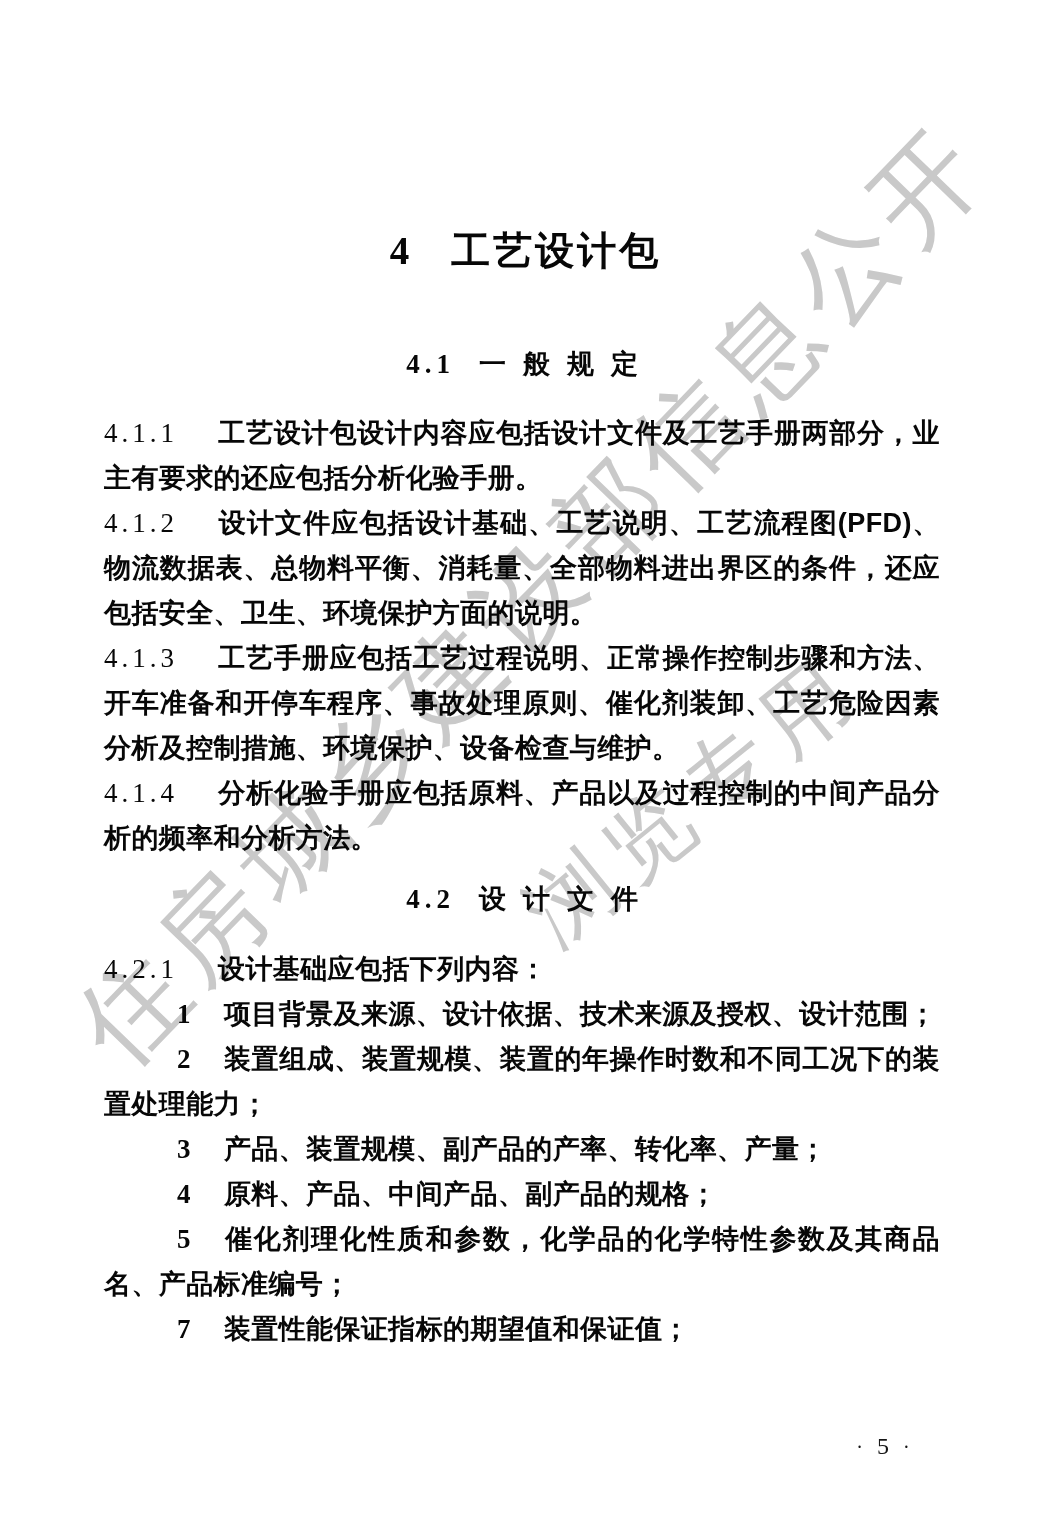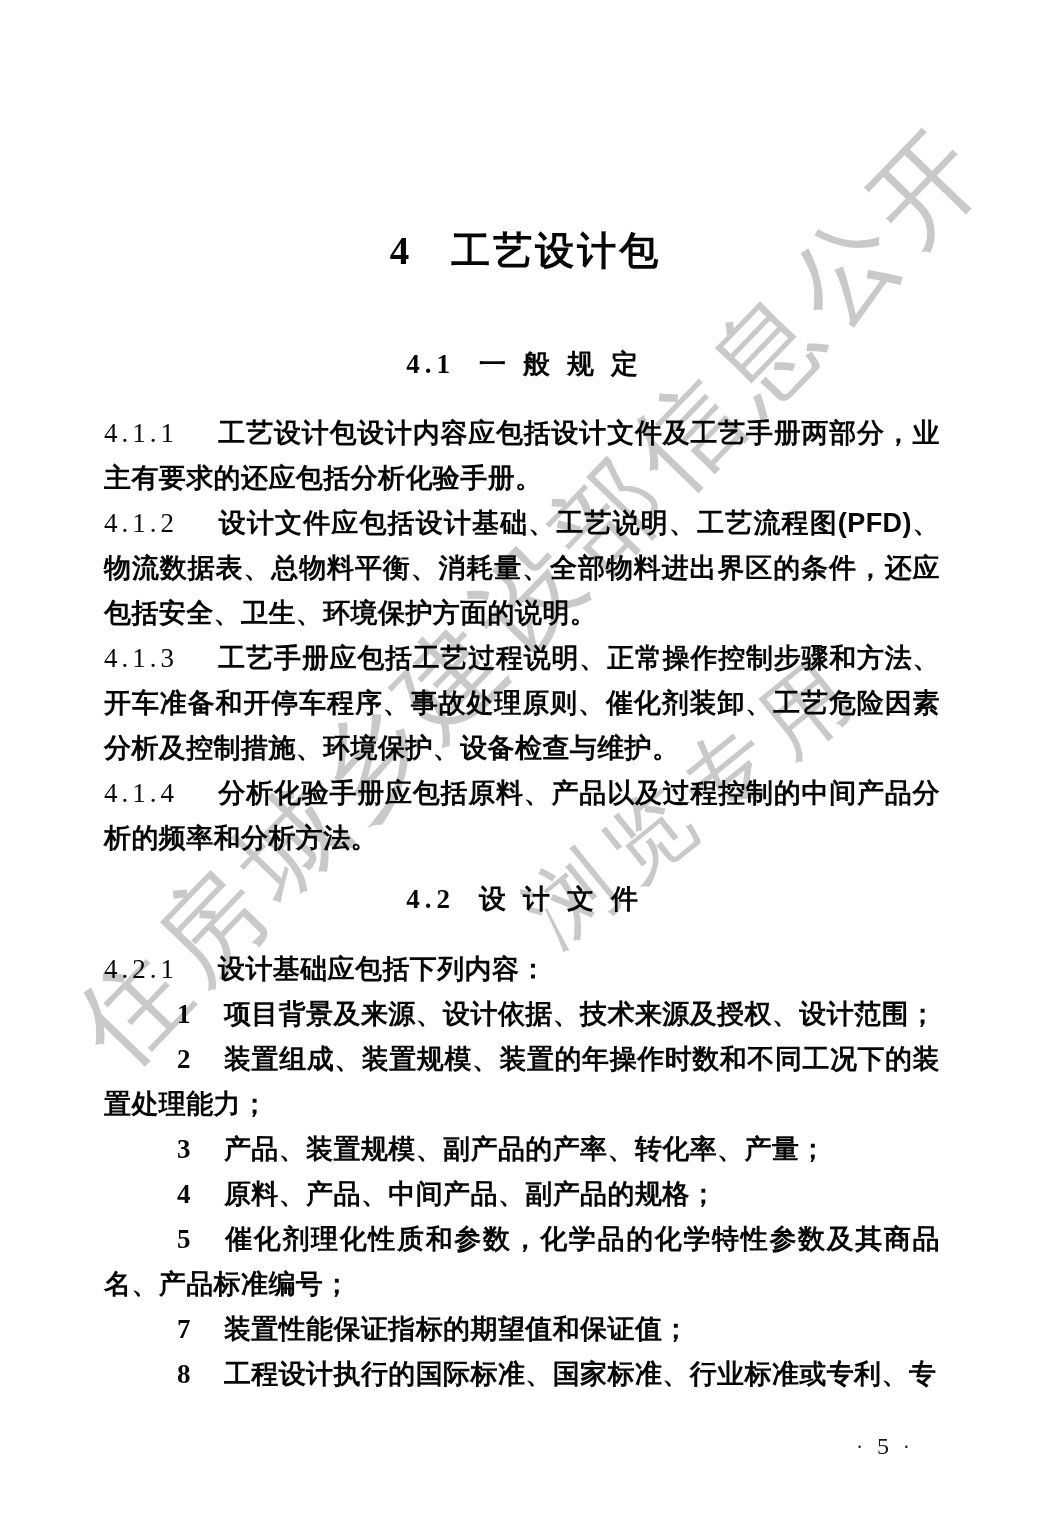"8 工程设计执行的国际标准、国家标准、行业标准或专利、专" div.para { html: <div><span>8</span><span>工程设计执行的国际标准、国家标准、行业标准或专利、专</span></div> -> none }
